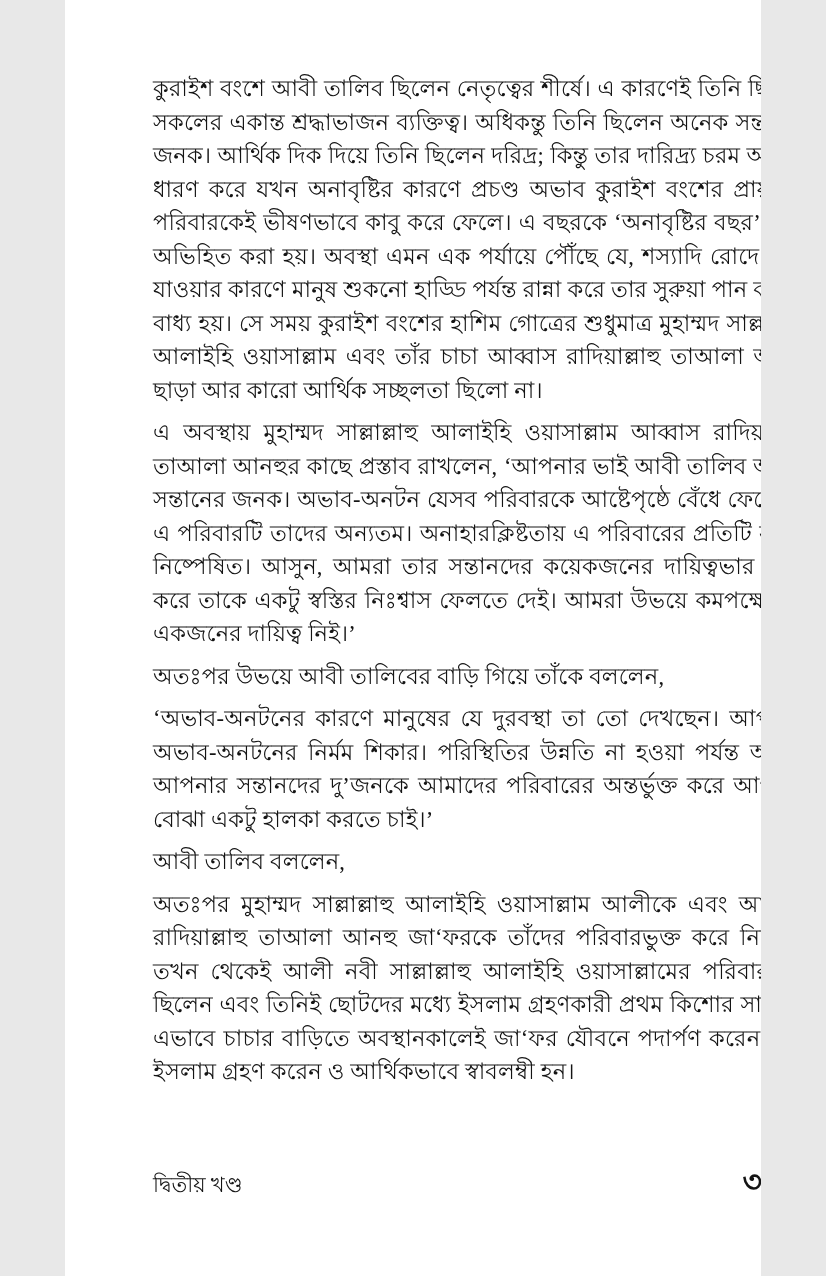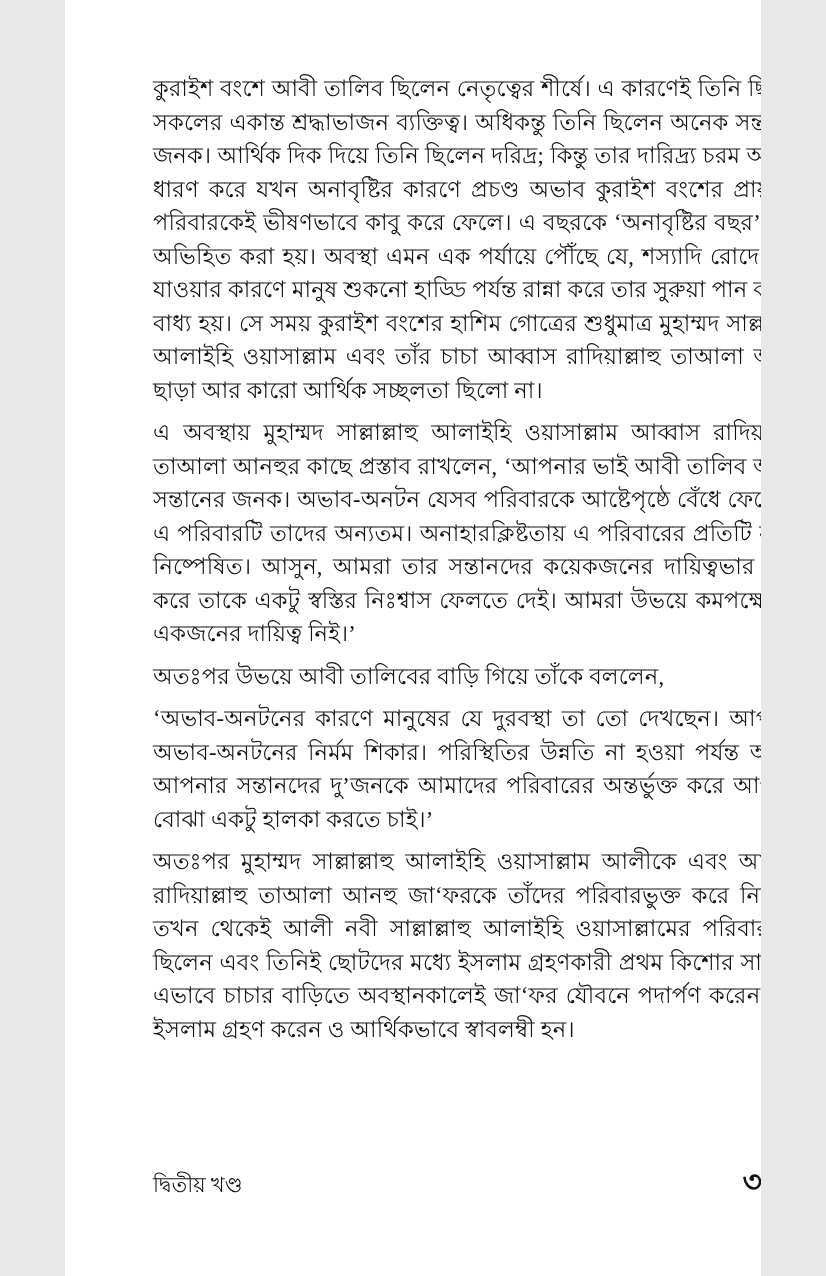"আবী তালিব বললেন," p { html: none -> <p>আবী তালিব বললেন,</p> }
